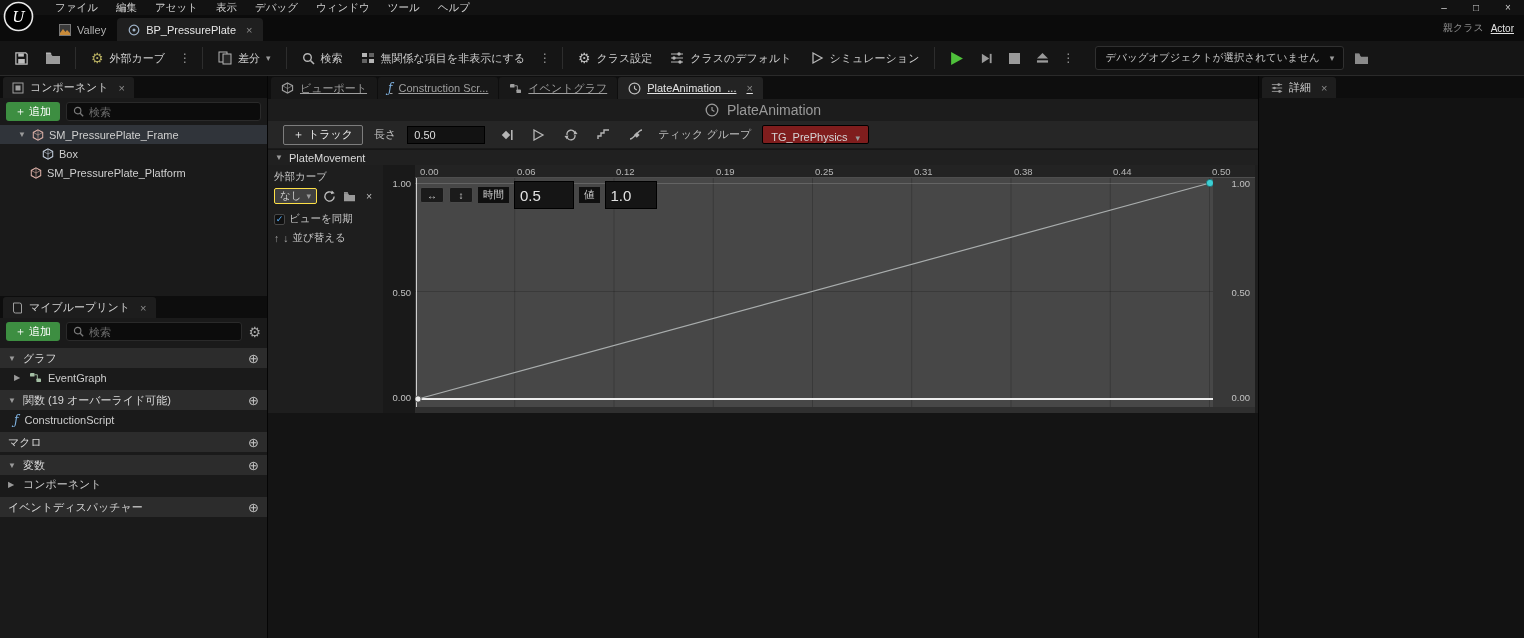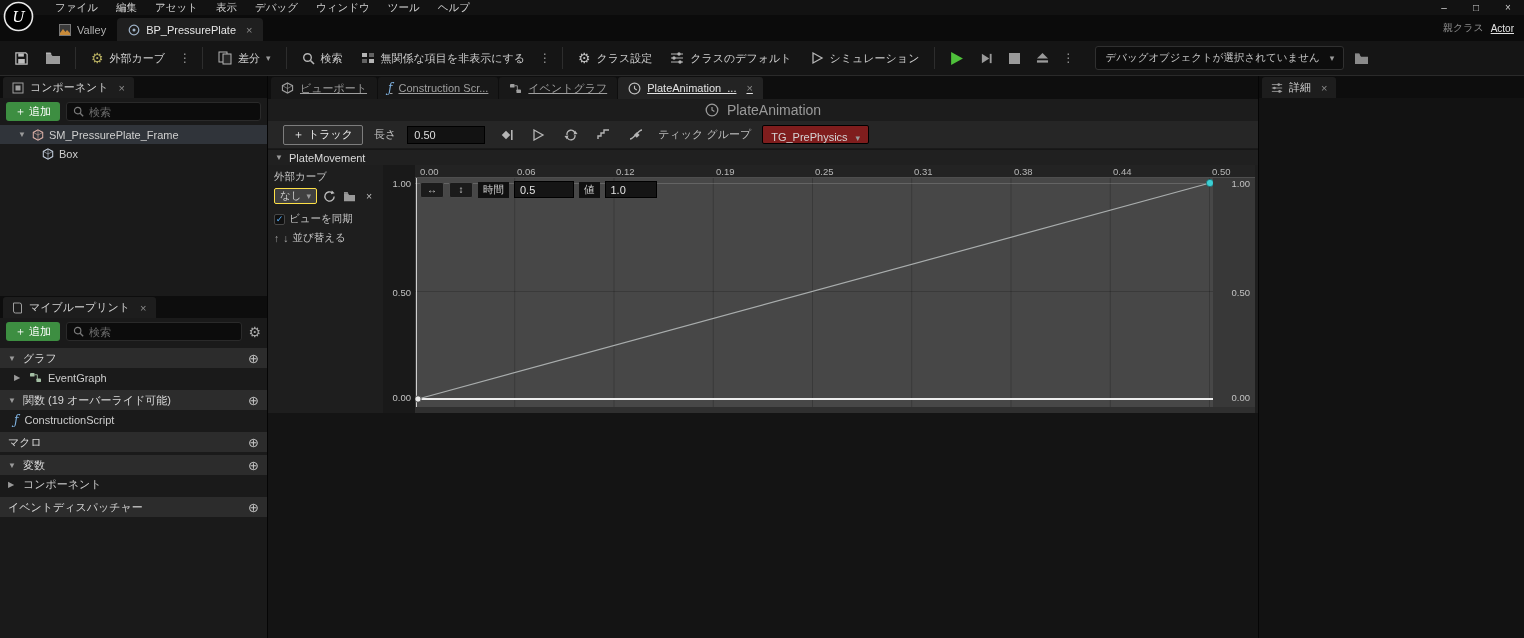"SM_PressurePlate_Platform" div.tree-row { html: none -> <div> <svg> <path></path> <path></path> </svg> <span>SM_PressurePlate_Platform</span> </div> }
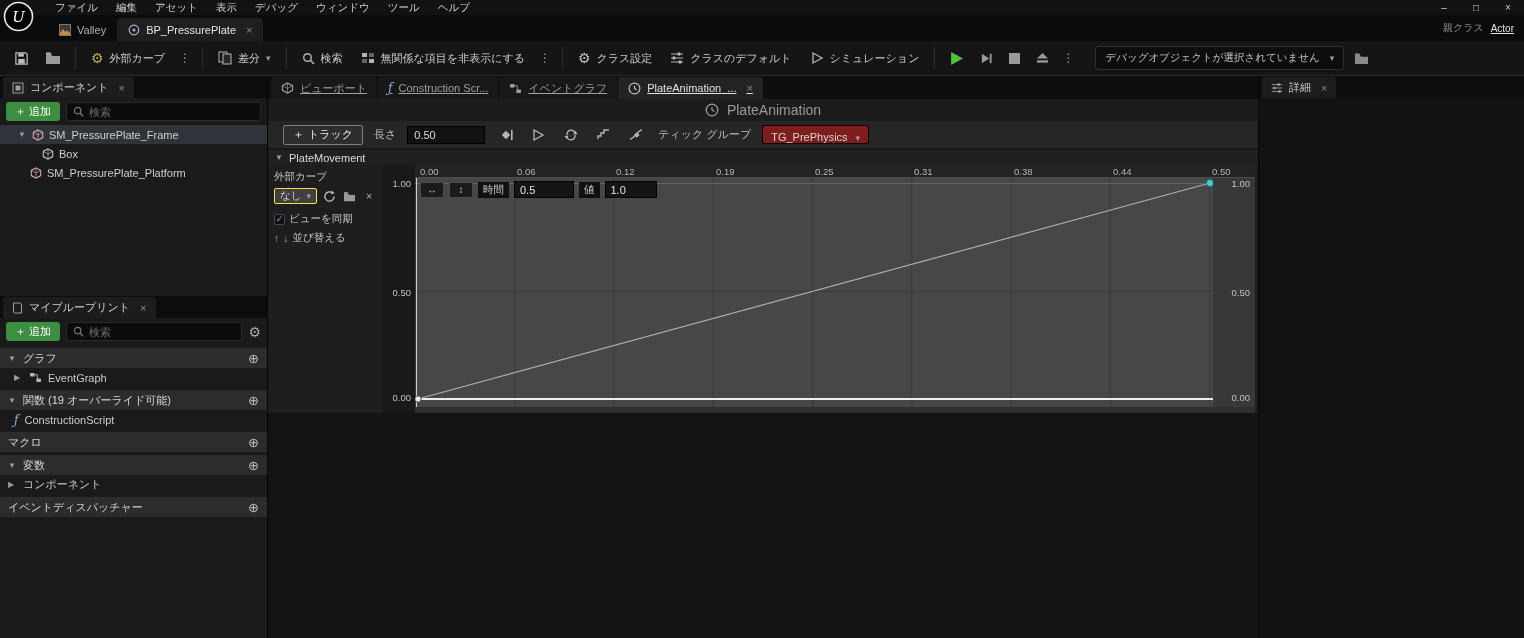"0.5" .kf-input { font-size: 11px -> 15px; height: 17px -> 28px }
